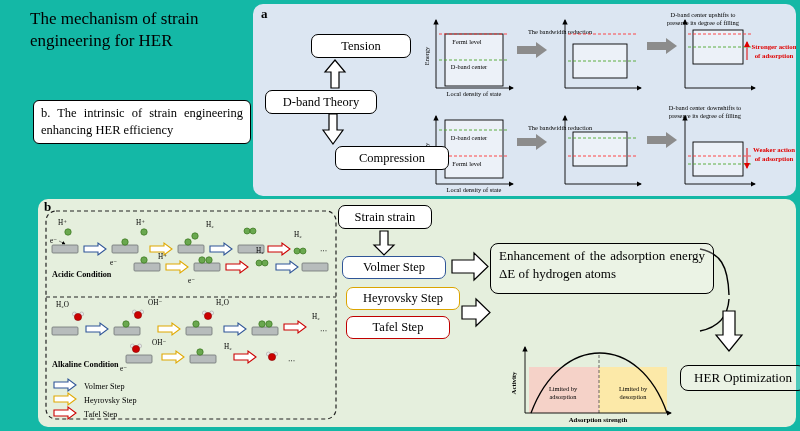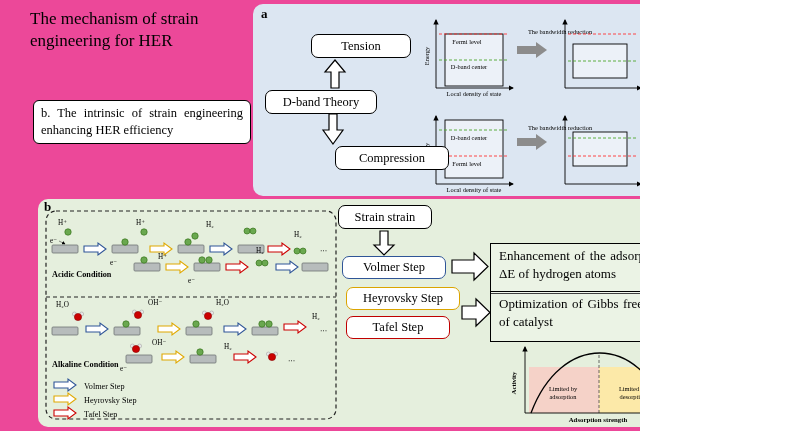"The mechanism of strain engineering" .canvas { background: #ec4899 -> #14b8a6; width: 640px -> 800px }
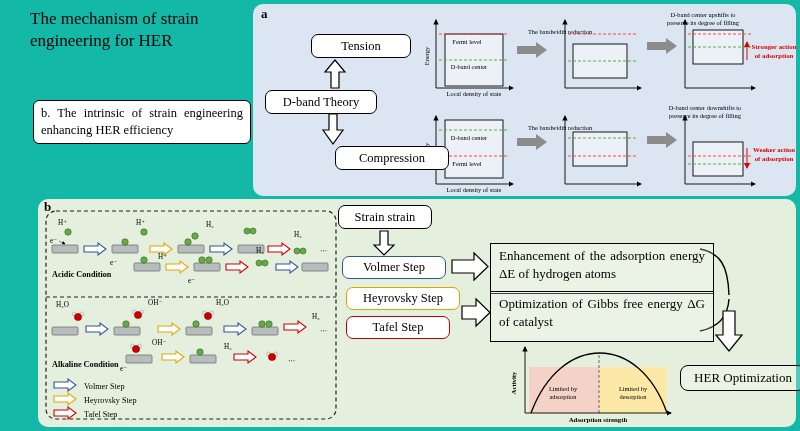"Enhancement of the adsorption energy" .bigbox { border-radius: 0 -> 8px }
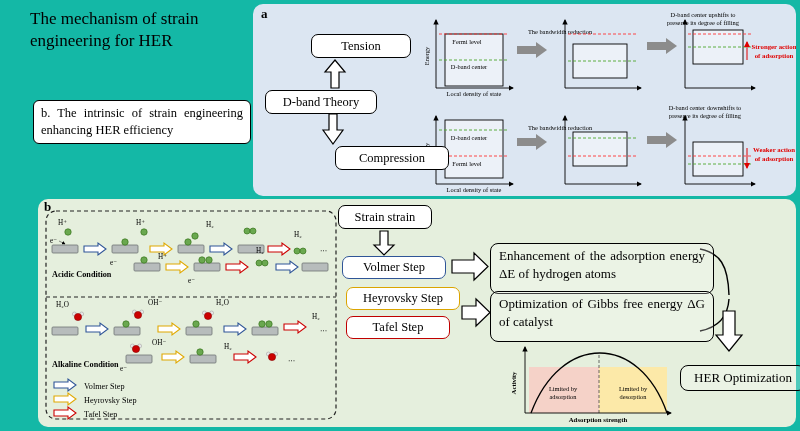"Optimization of Gibbs free energy" div.bigbox { html: <div>Optimization of Gibbs free energy ΔG of catalyst</div> -> none }
